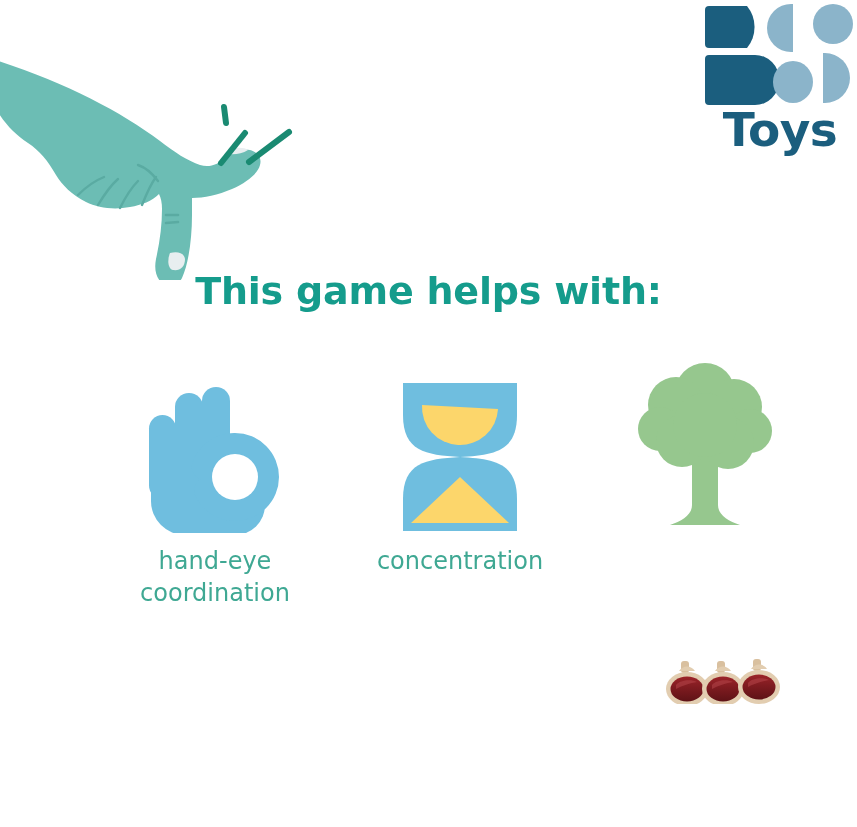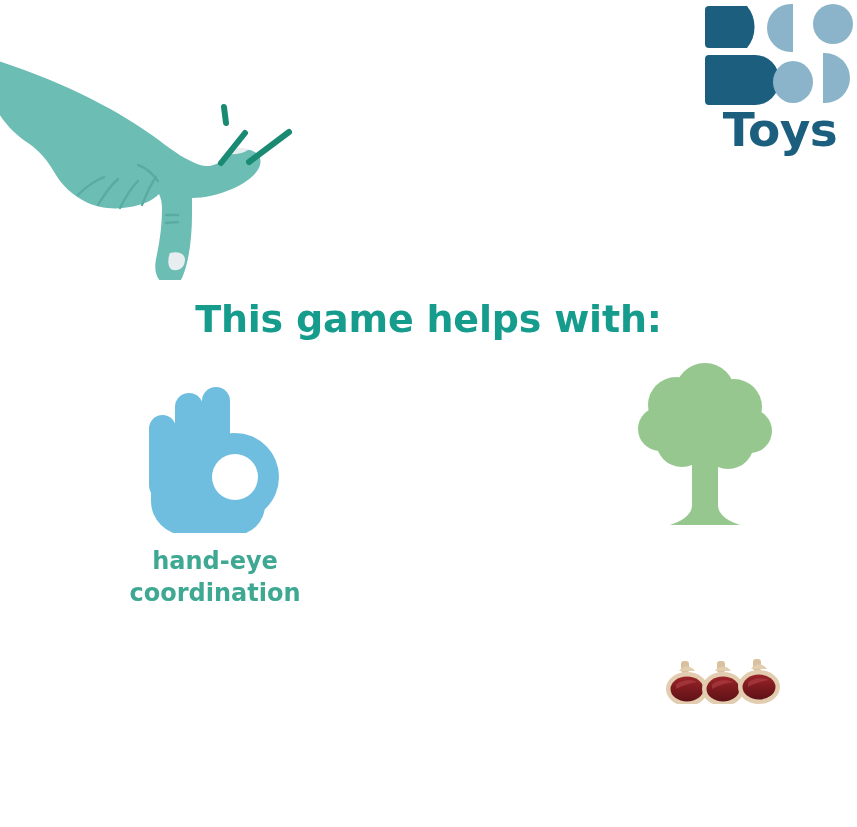"This game helps with:" #headline { margin-top: 28px -> none }
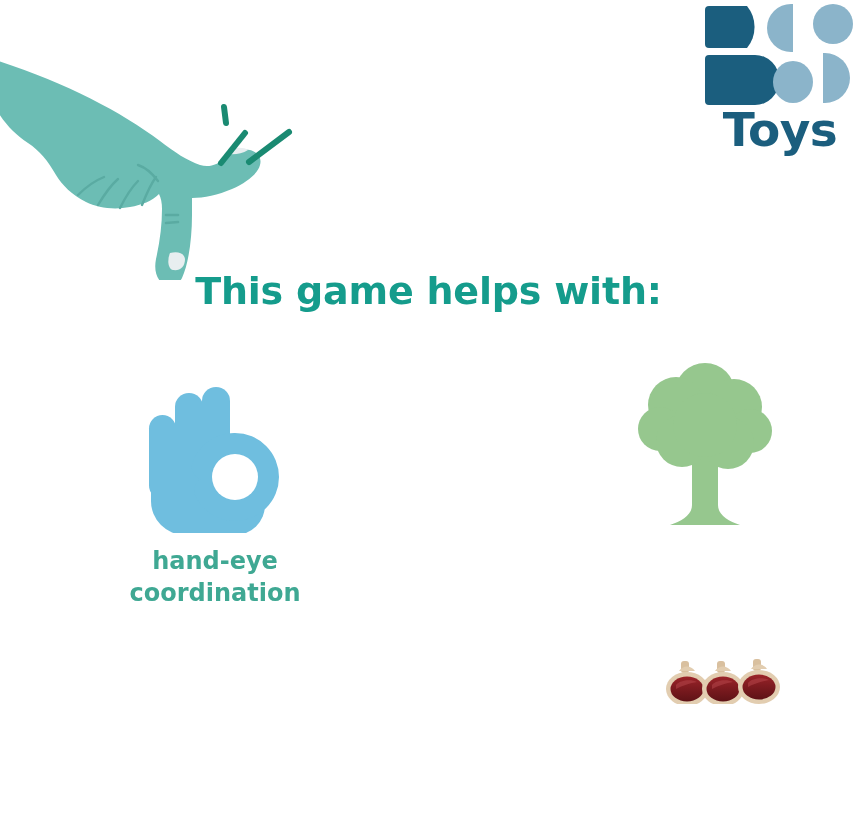"hand-eye" .benefit-item { font-weight: bold -> none }
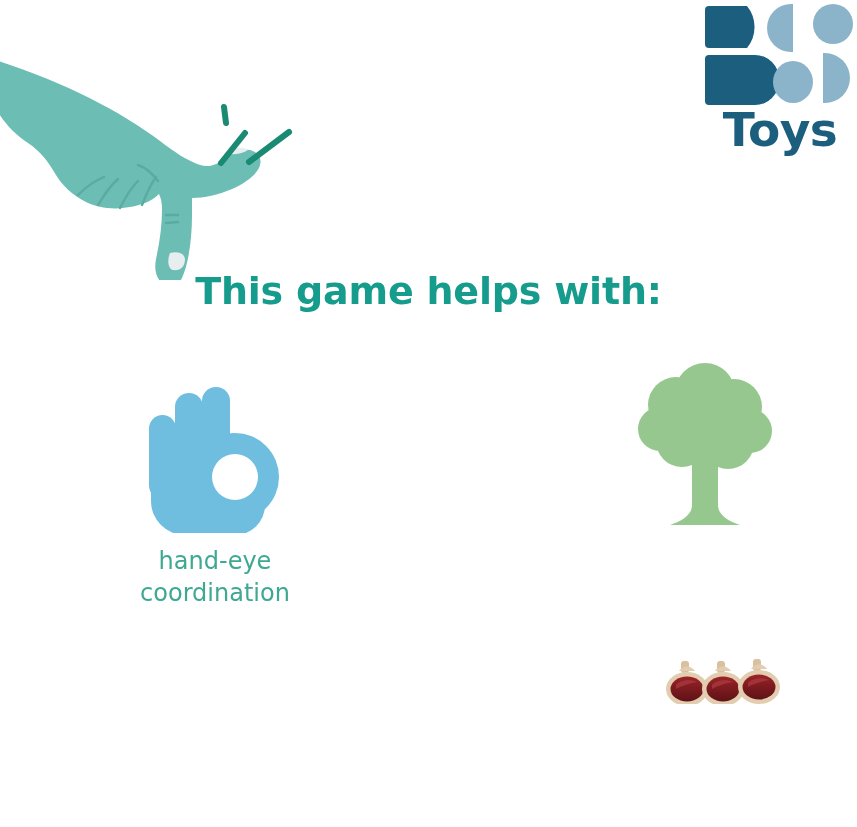"concentration" div.benefit-item { html: none -> <div> <div> <svg> <path></path> <path></path> <path></path> <path></path> </svg> </div> <div>concentration</div> </div> }
